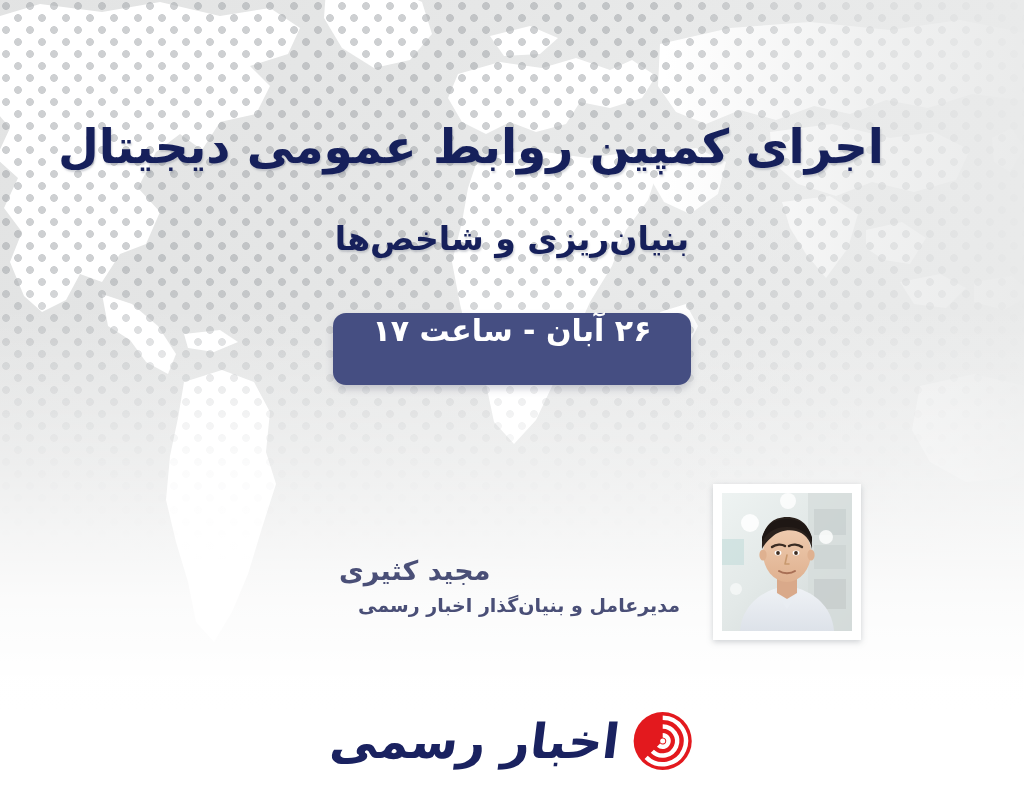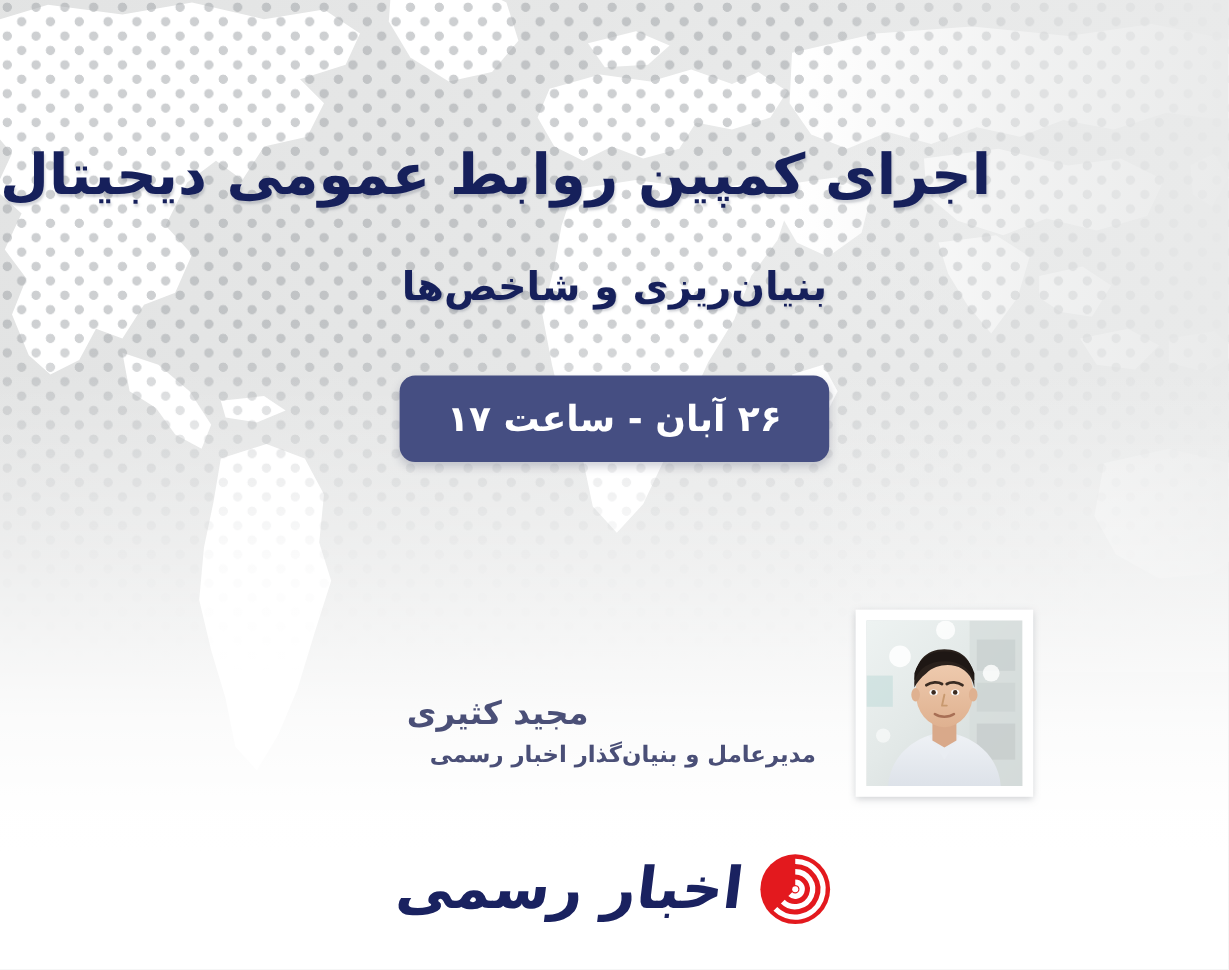"اجرای کمپین روابط عمومی دیجیتال" .title { text-align: left -> center }
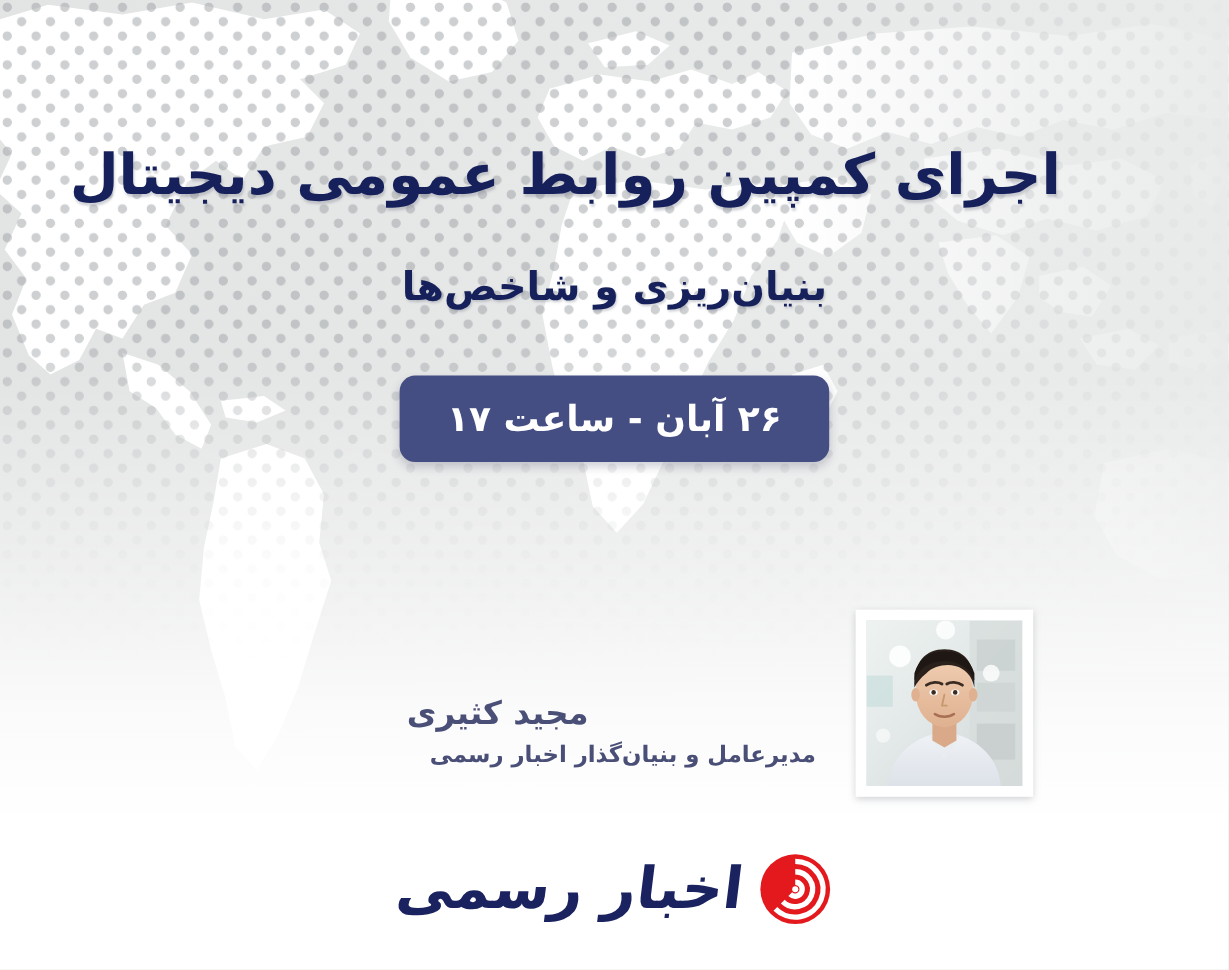"۲۶ آبان - ساعت ۱۷" .date-badge { align-items: center -> none }
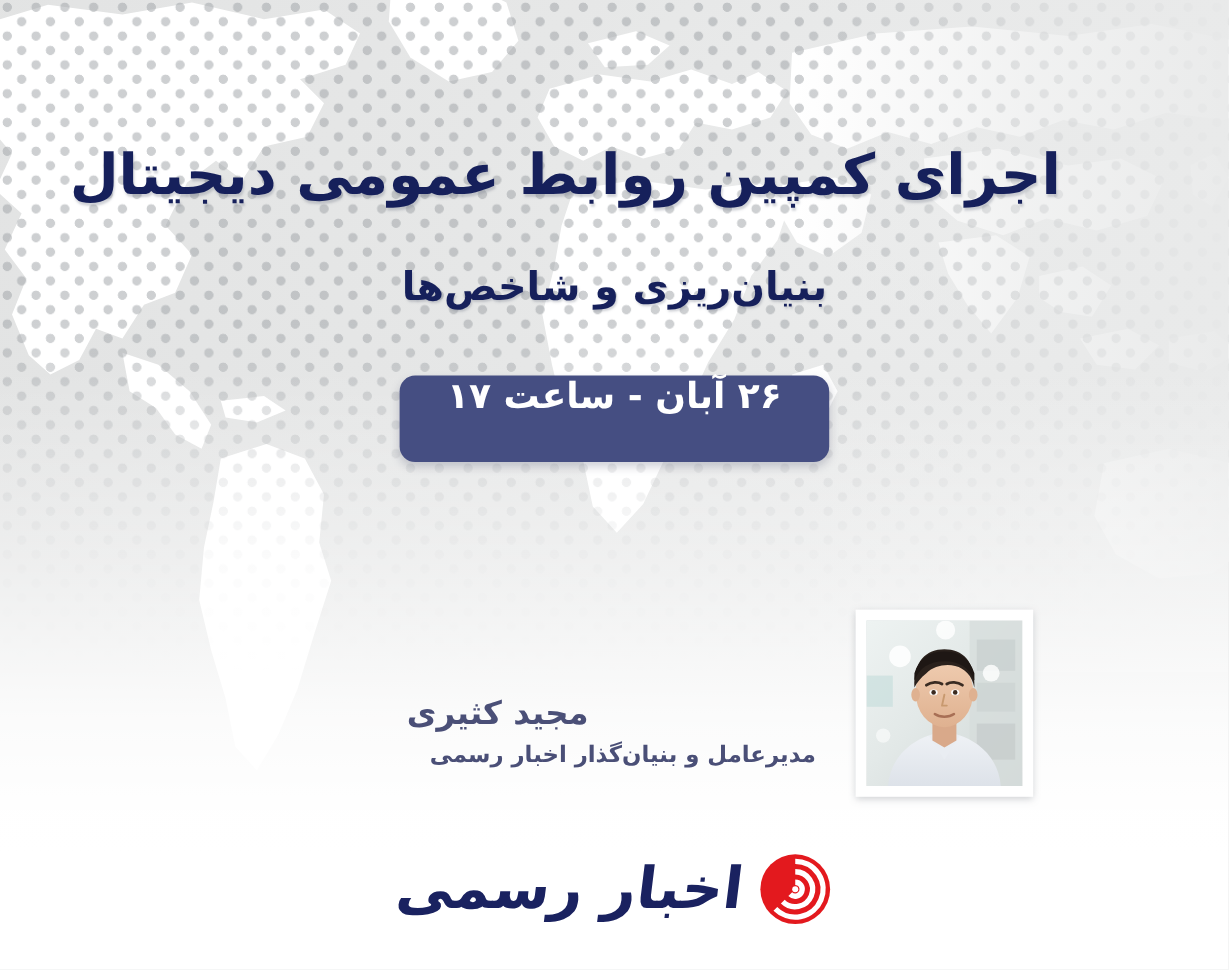"مجید کثیری" .speaker { top: 508px -> 484px }
